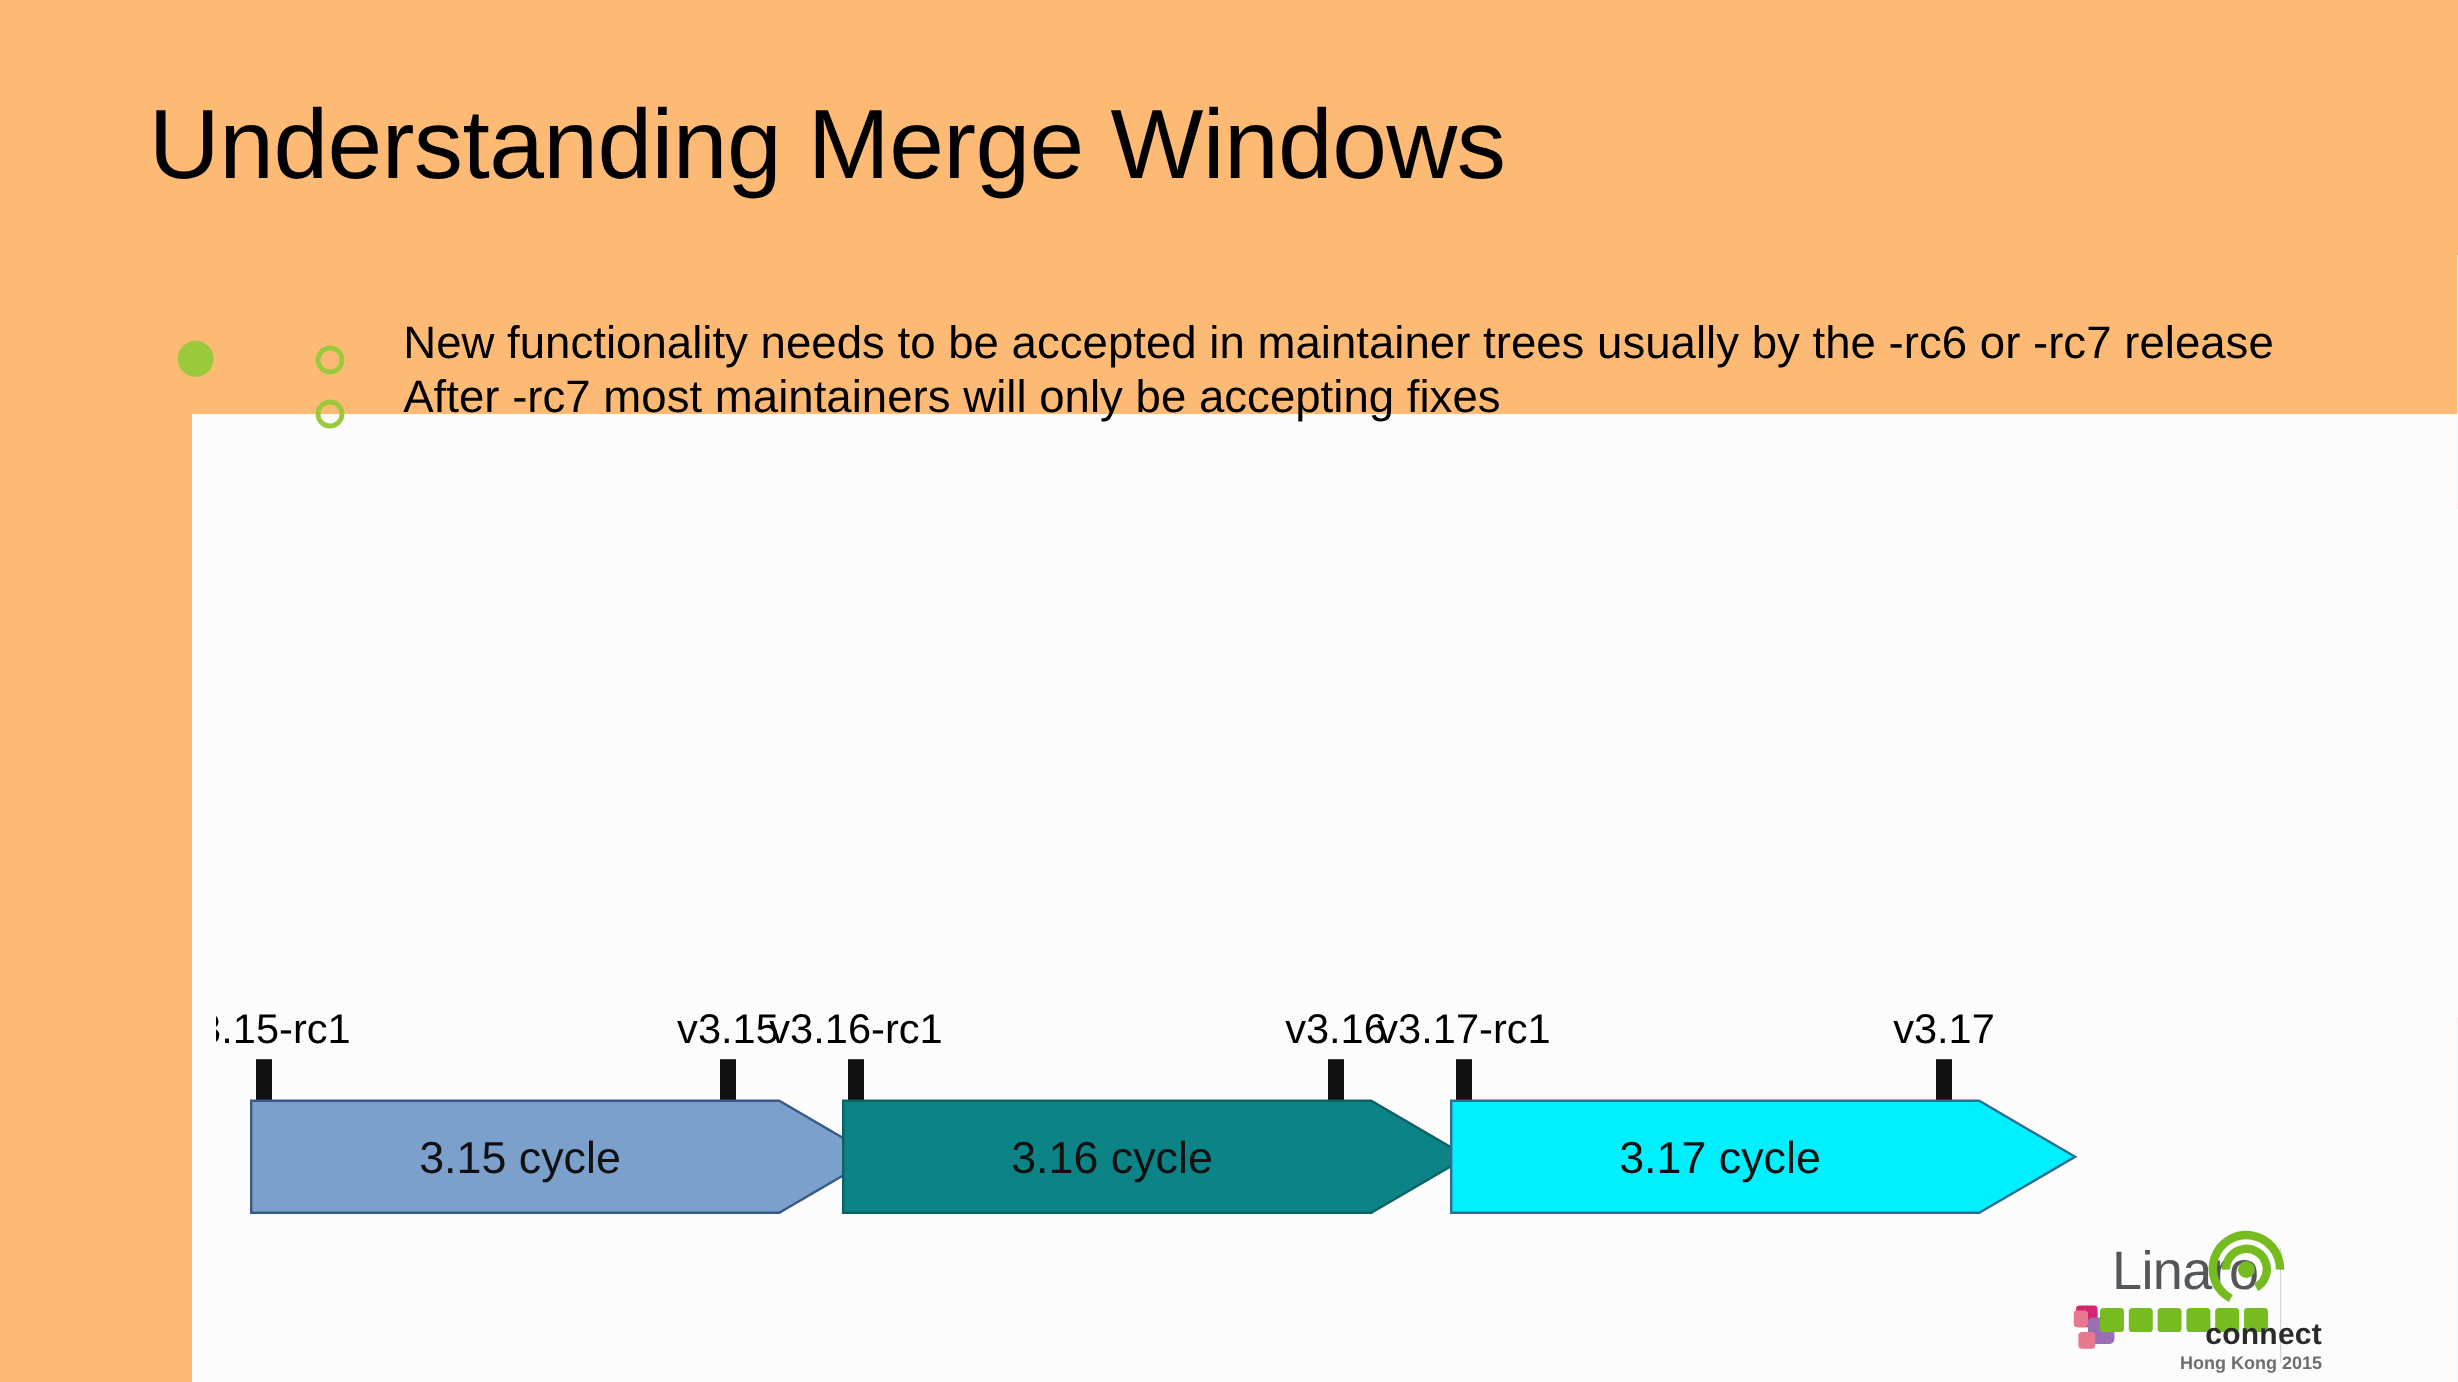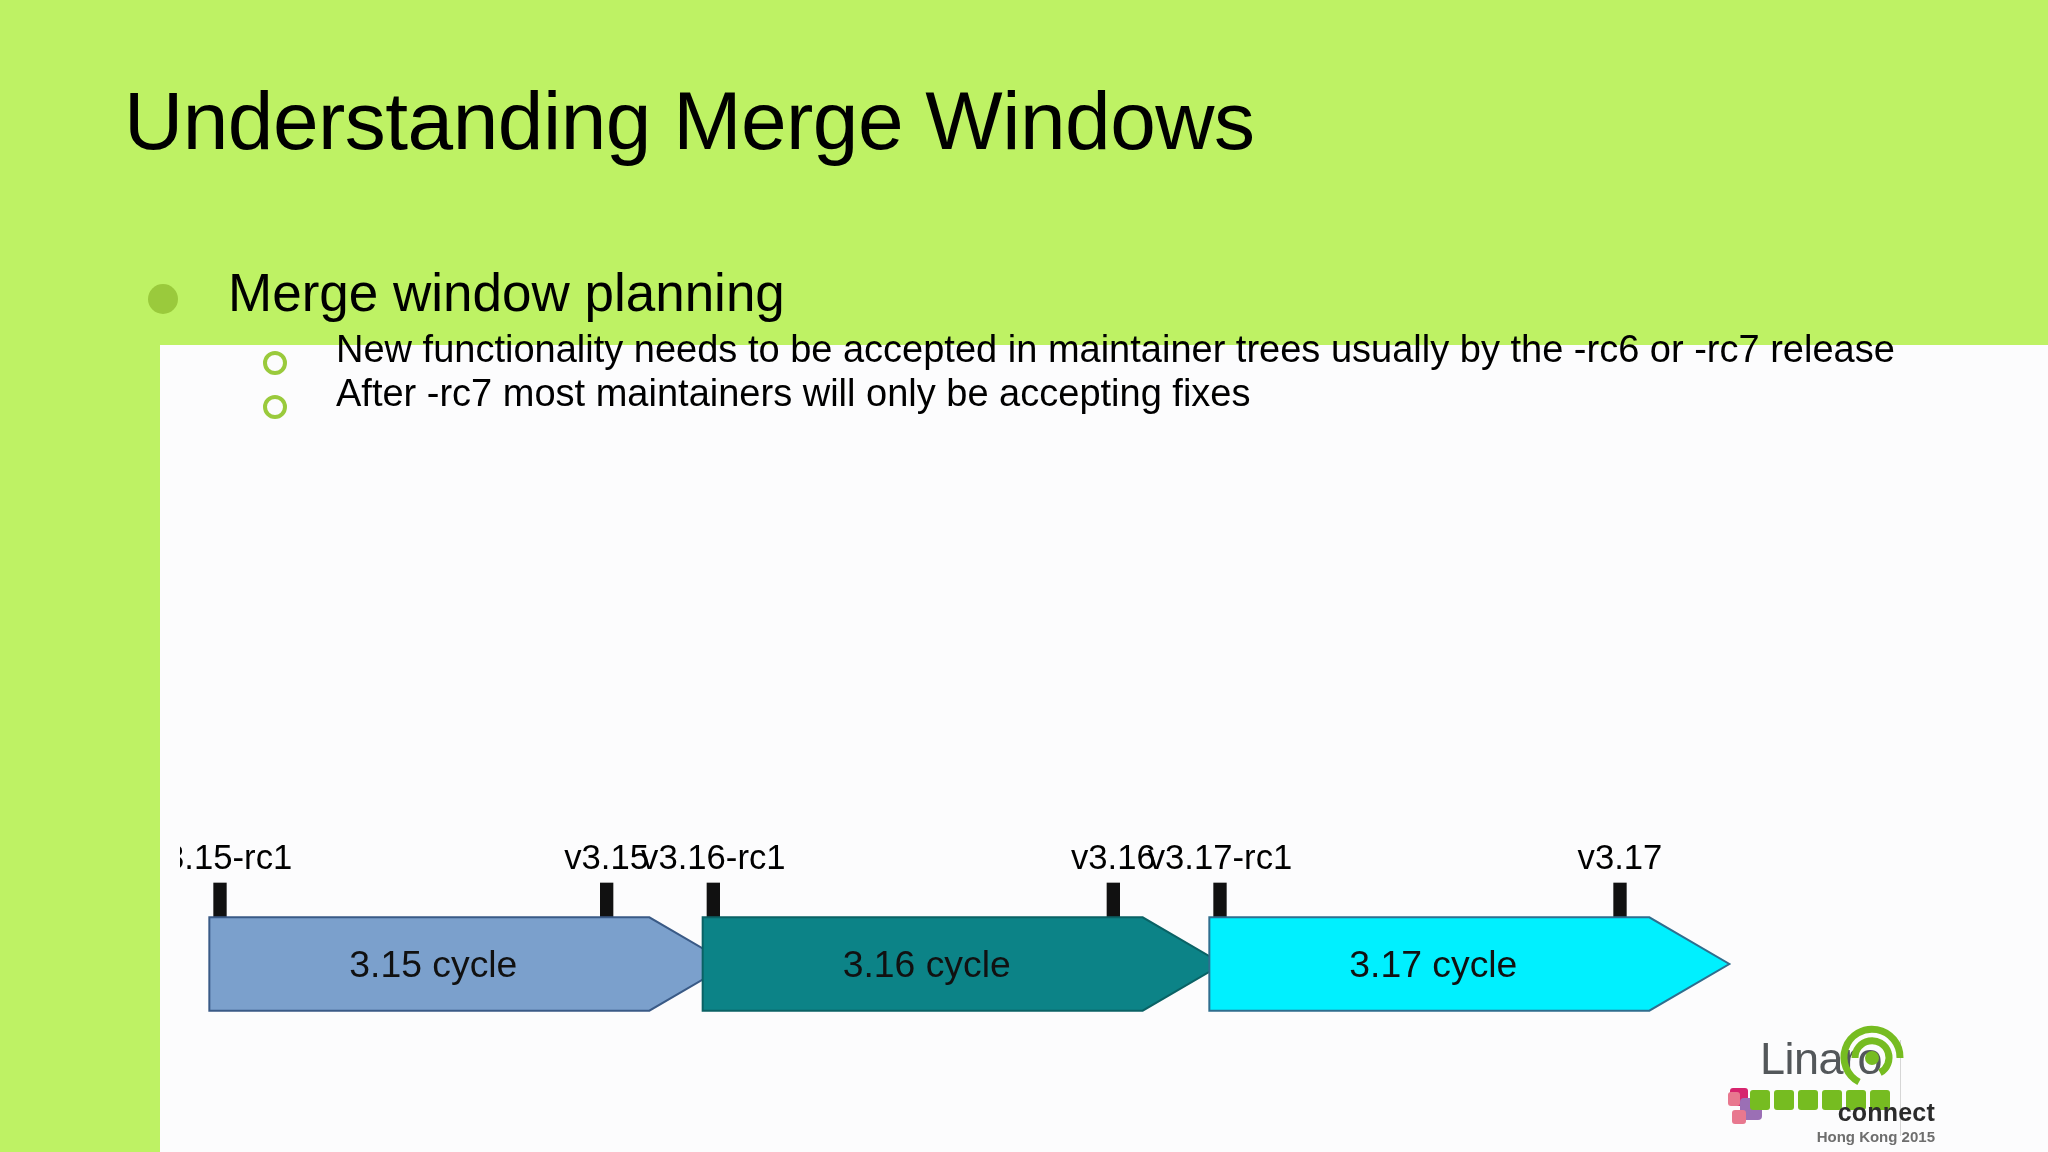"Understanding Merge Windows" .slide { background: #bef264 -> #fdba74 }
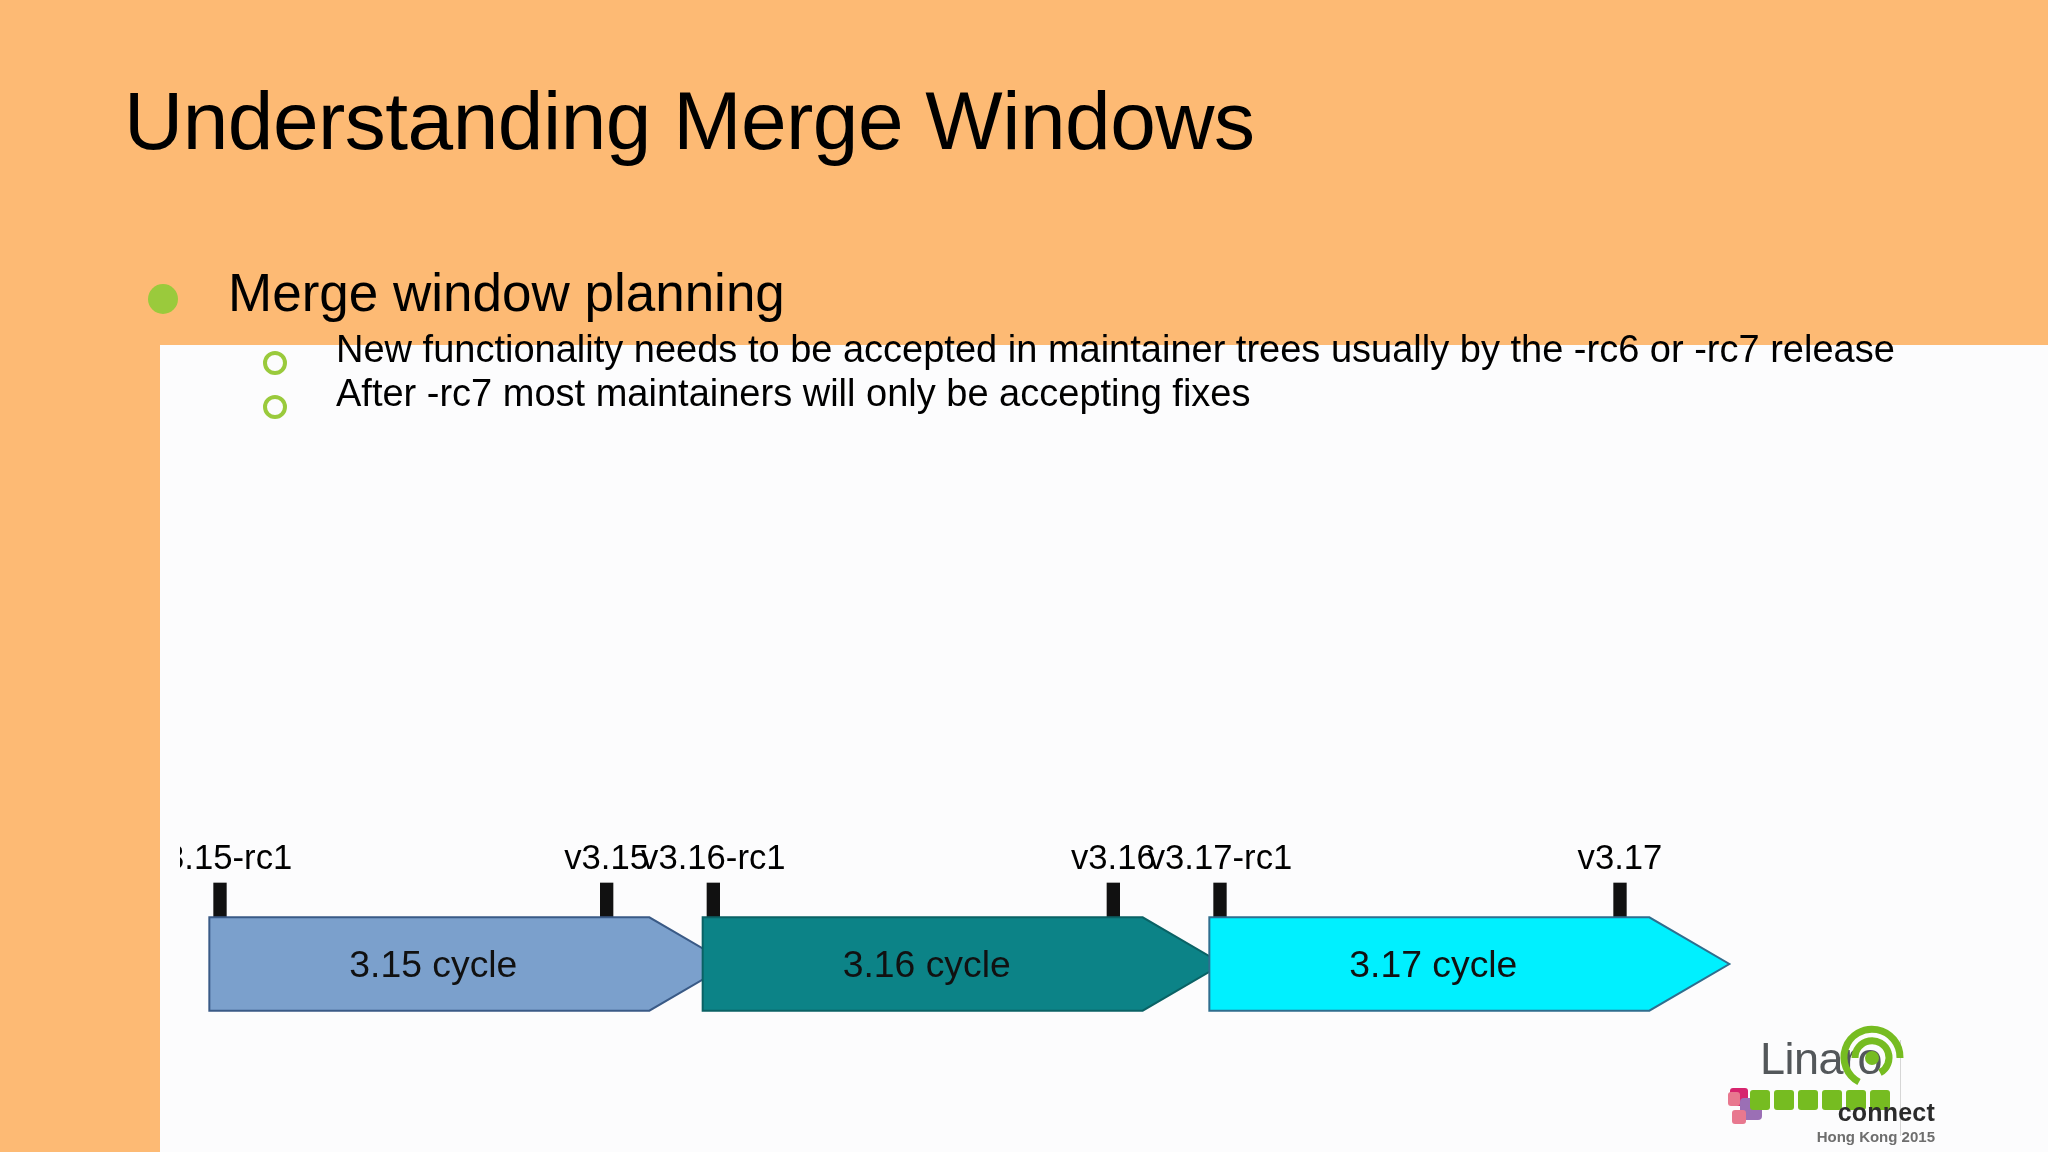"Merge window planning" span.btext { html: <span>Merge window planning</span> -> none }
